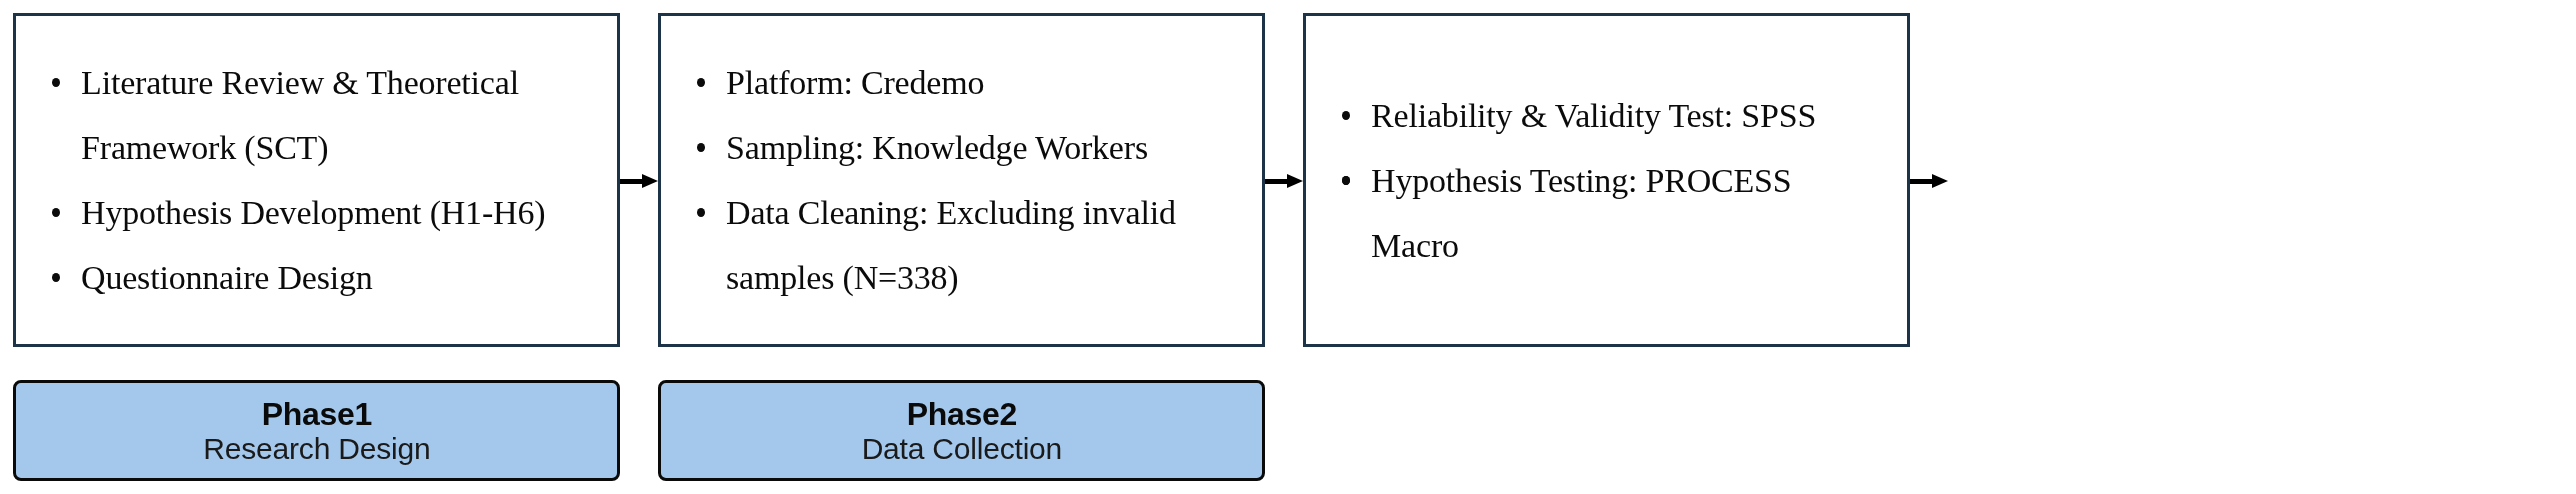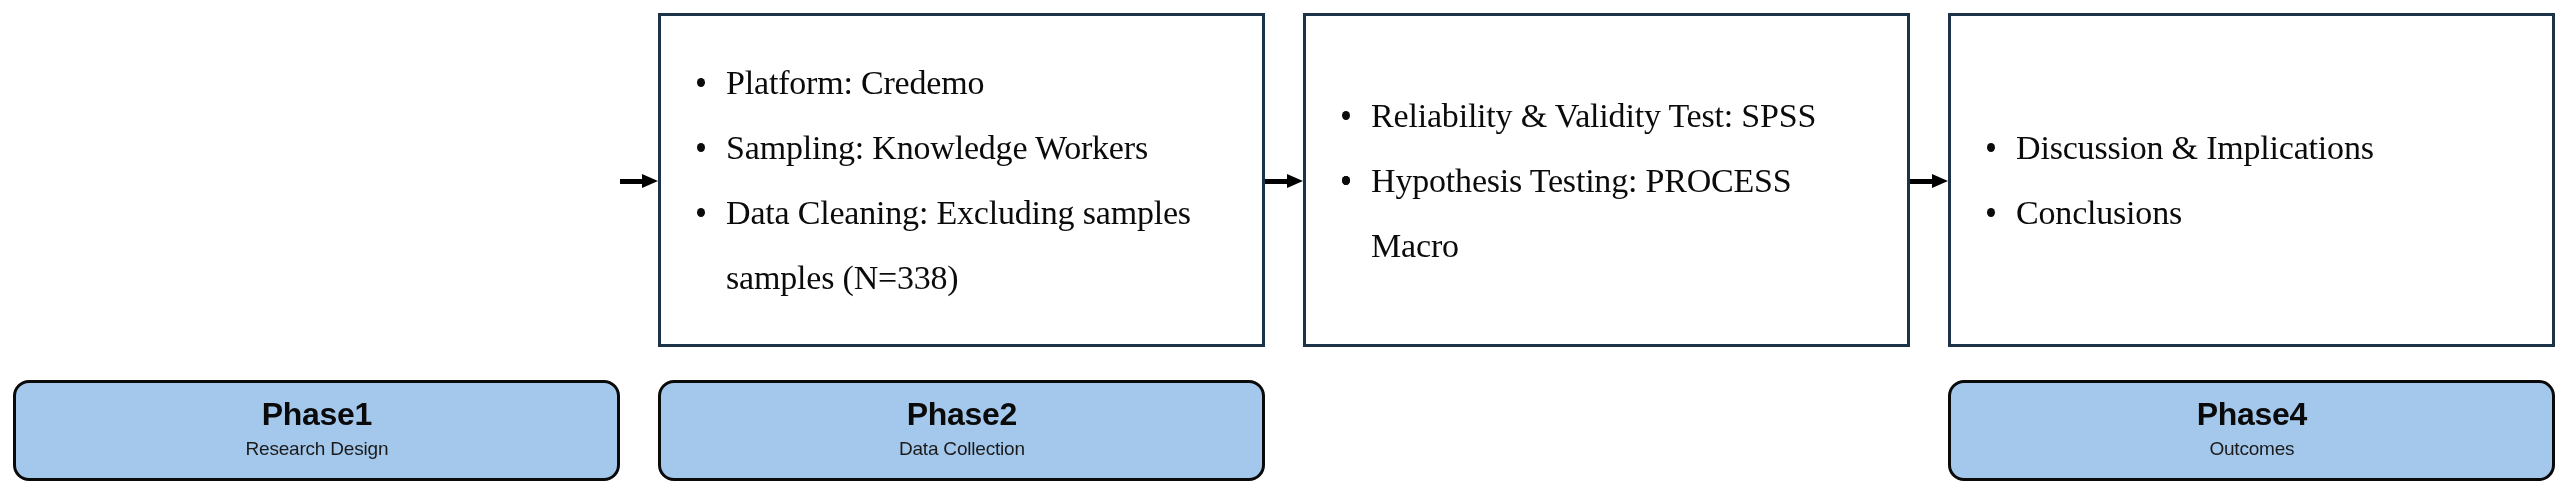"Literature Review & Theoretical" div.content-box { html: none -> <div> <ul> <li> <span>Literature Review &amp; Theoretical</span> <span>Framework (SCT)</span> </li> <li> <span>Hypothesis Development (H1-H6)</span> </li> <li> <span>Questionnaire Design</span> </li> </ul> </div> }
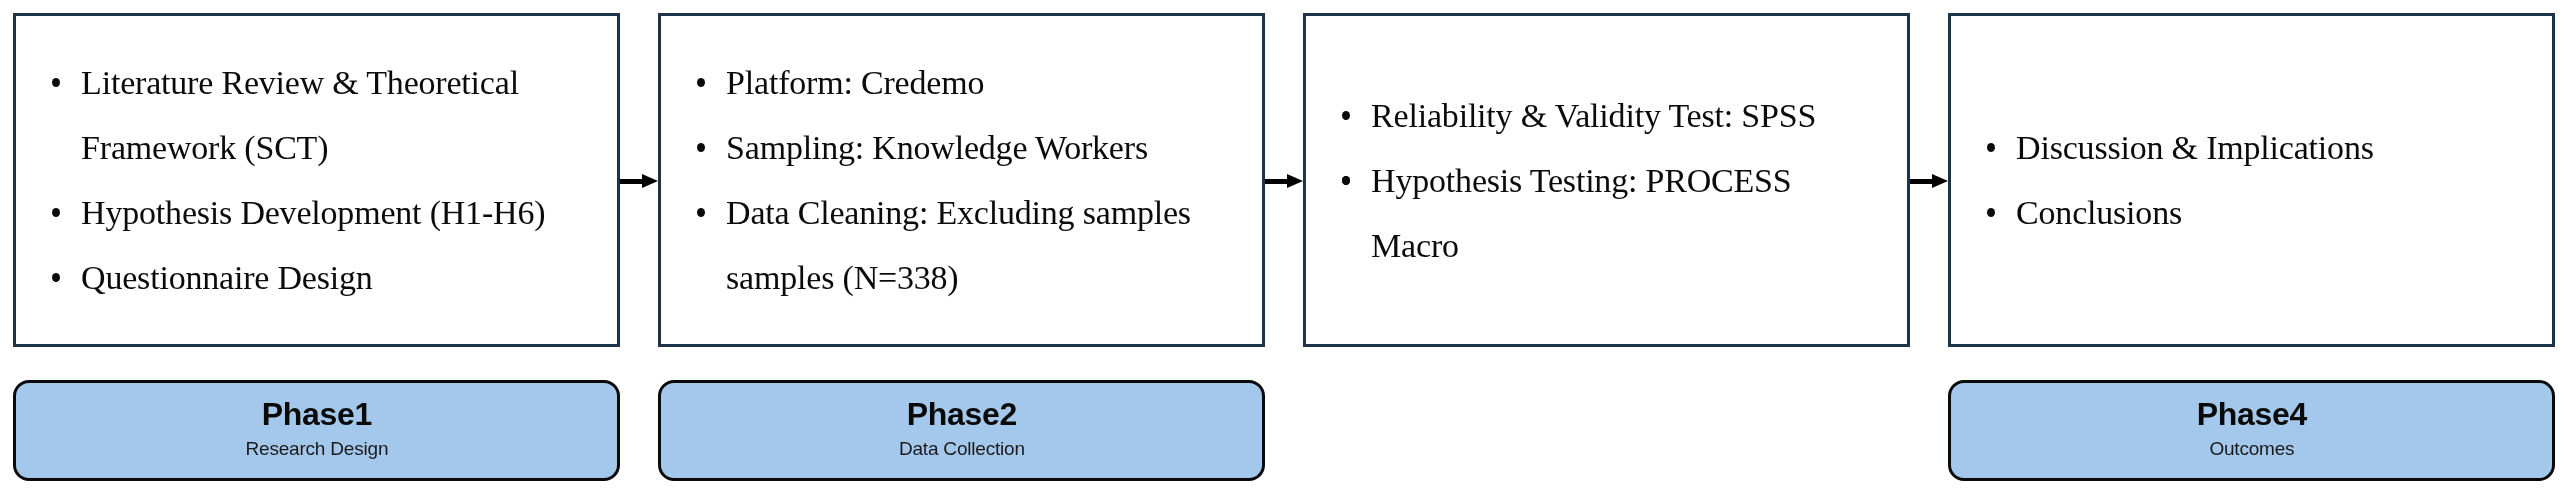"Discussion & Implications" div.content-box { html: <div> <ul> <li> <span>Discussion &amp; Implications</span> </li> <li> <span>Conclusions</span> </li> </ul> </div> -> none }
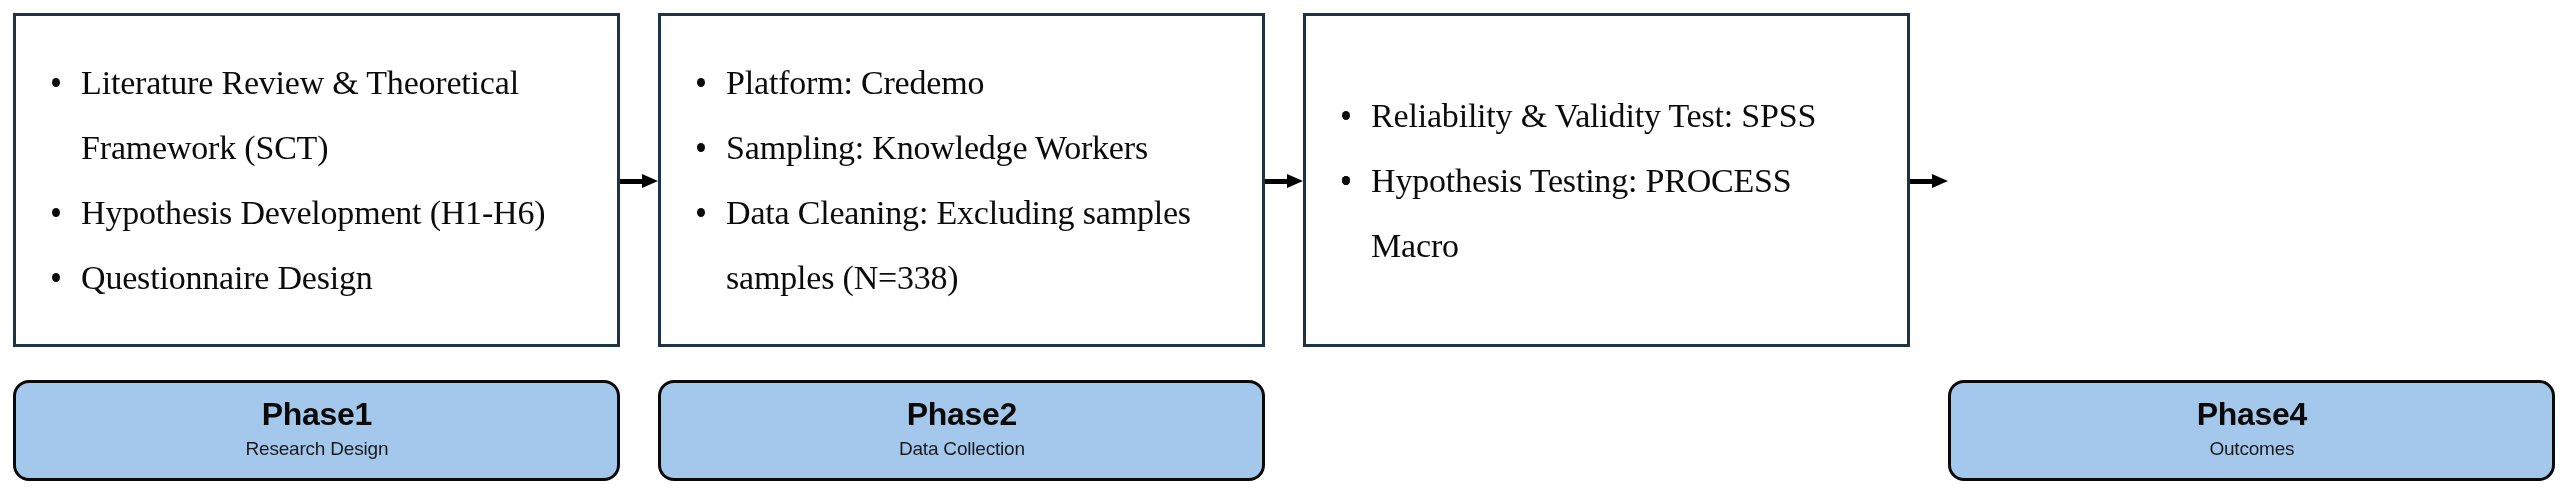"Data Cleaning: Excluding samples" span.cont { text: samples -> invalid }
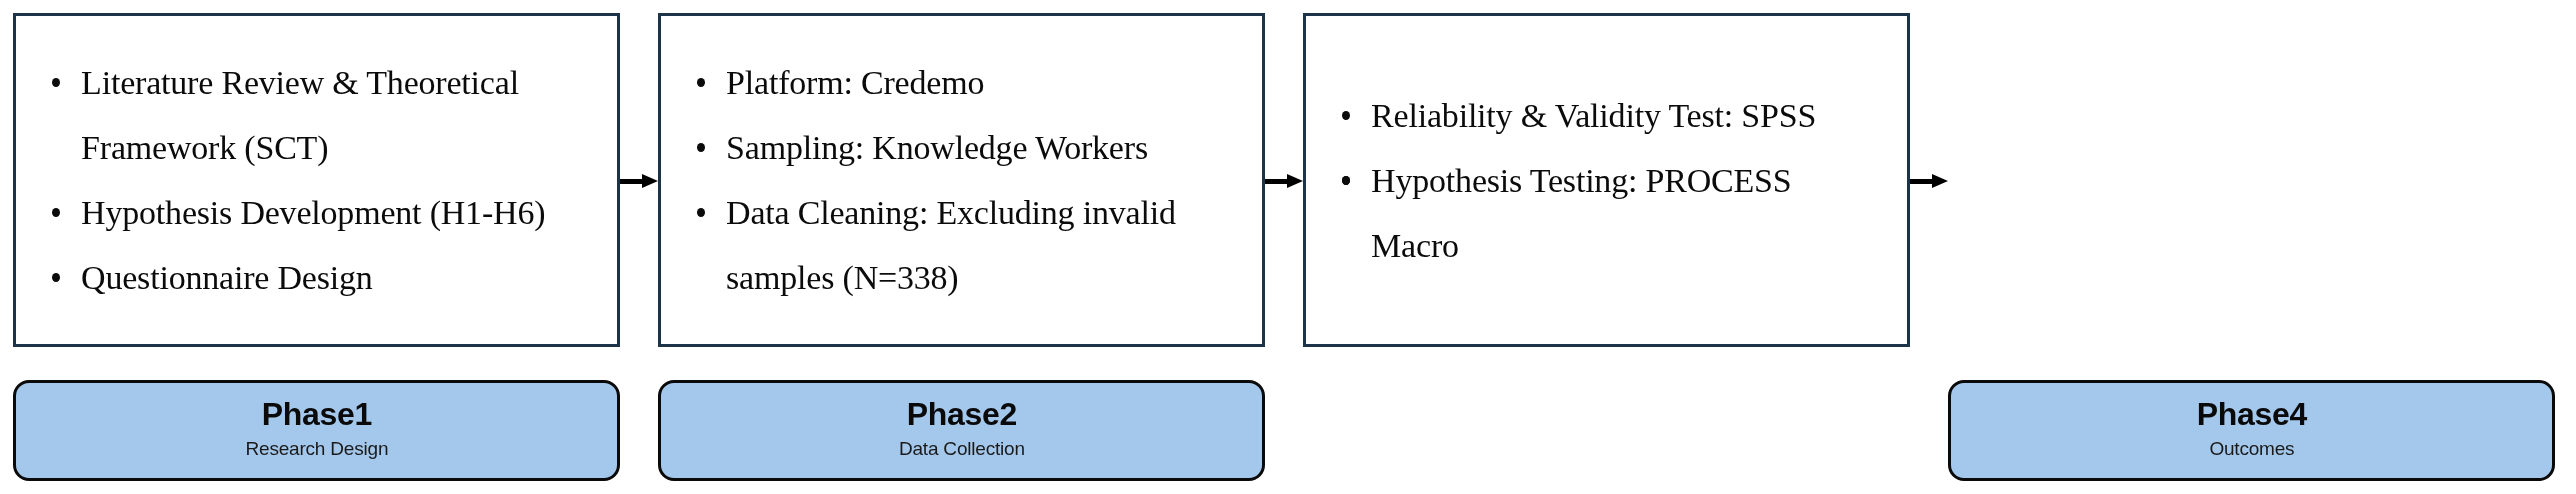"Phase1" .phase-box { border-radius: 16px -> 8px }
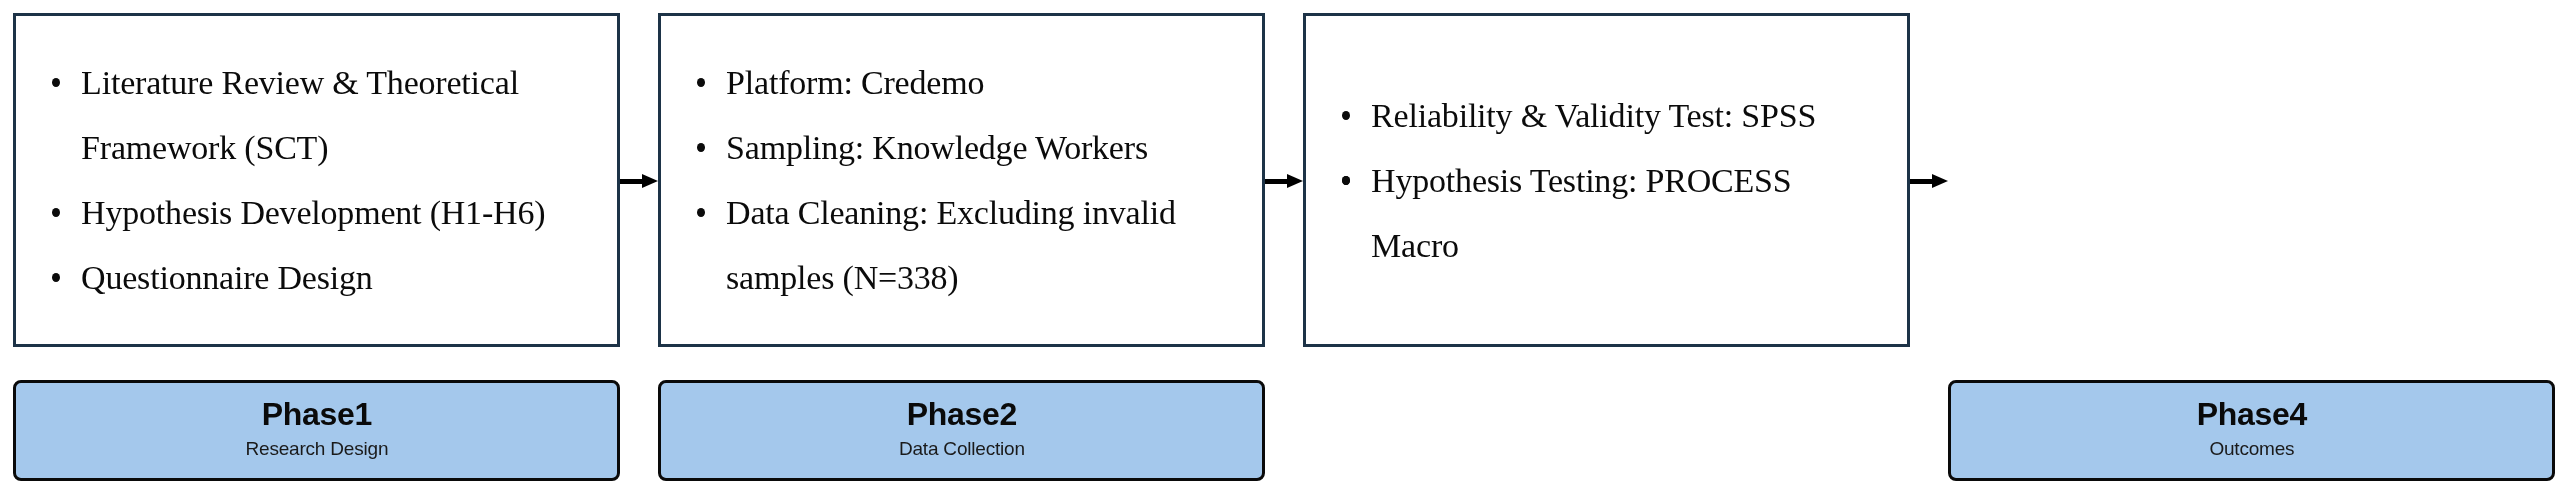"Phase4" div.phase-box { html: <div> <div>Phase4</div> <div>Outcomes</div> </div> -> none }
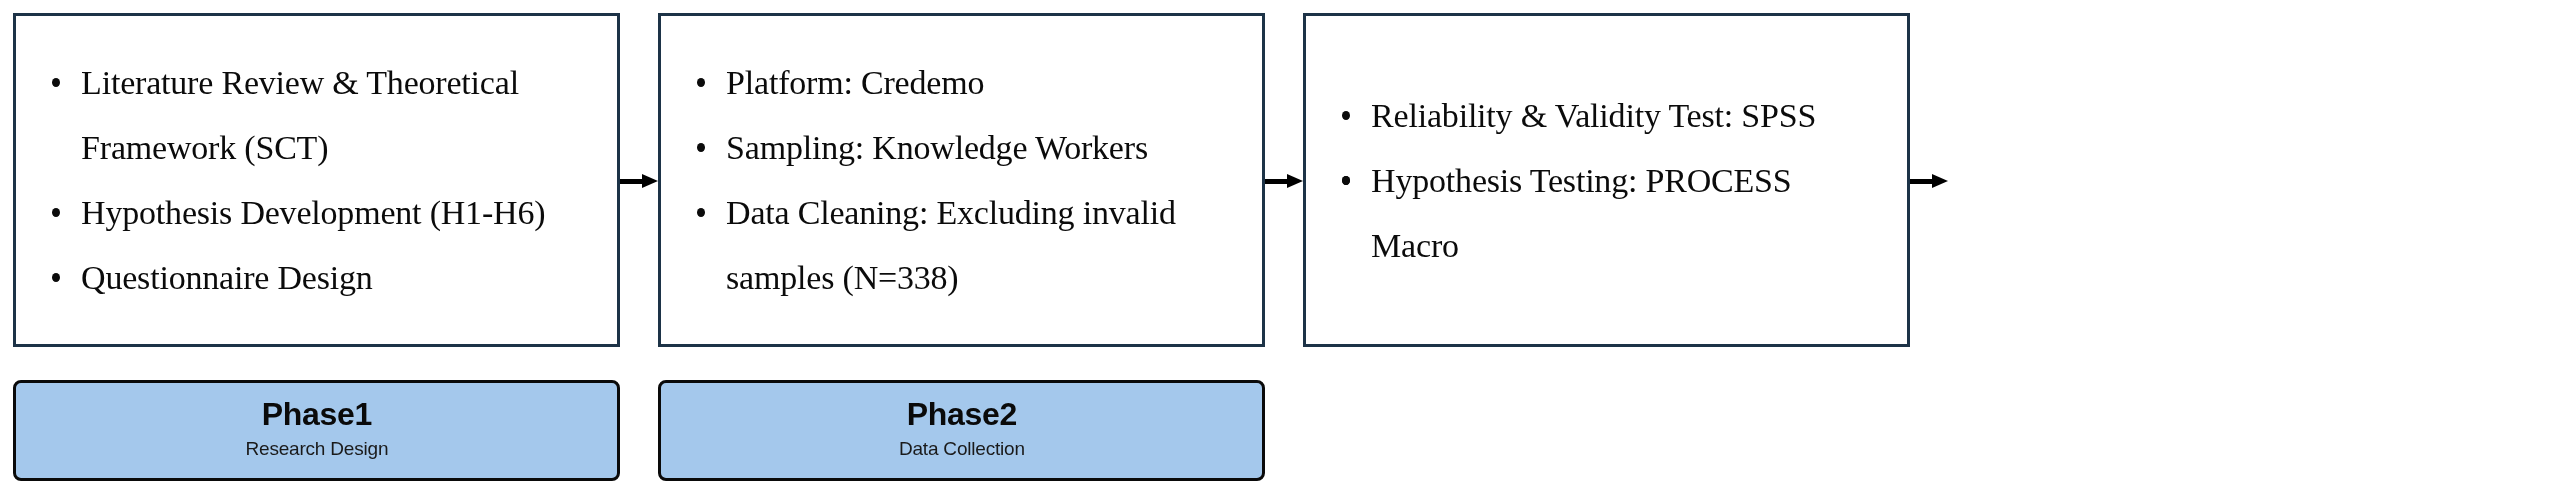"Research Design" .phase-subtitle { font-size: 19px -> 30px }
